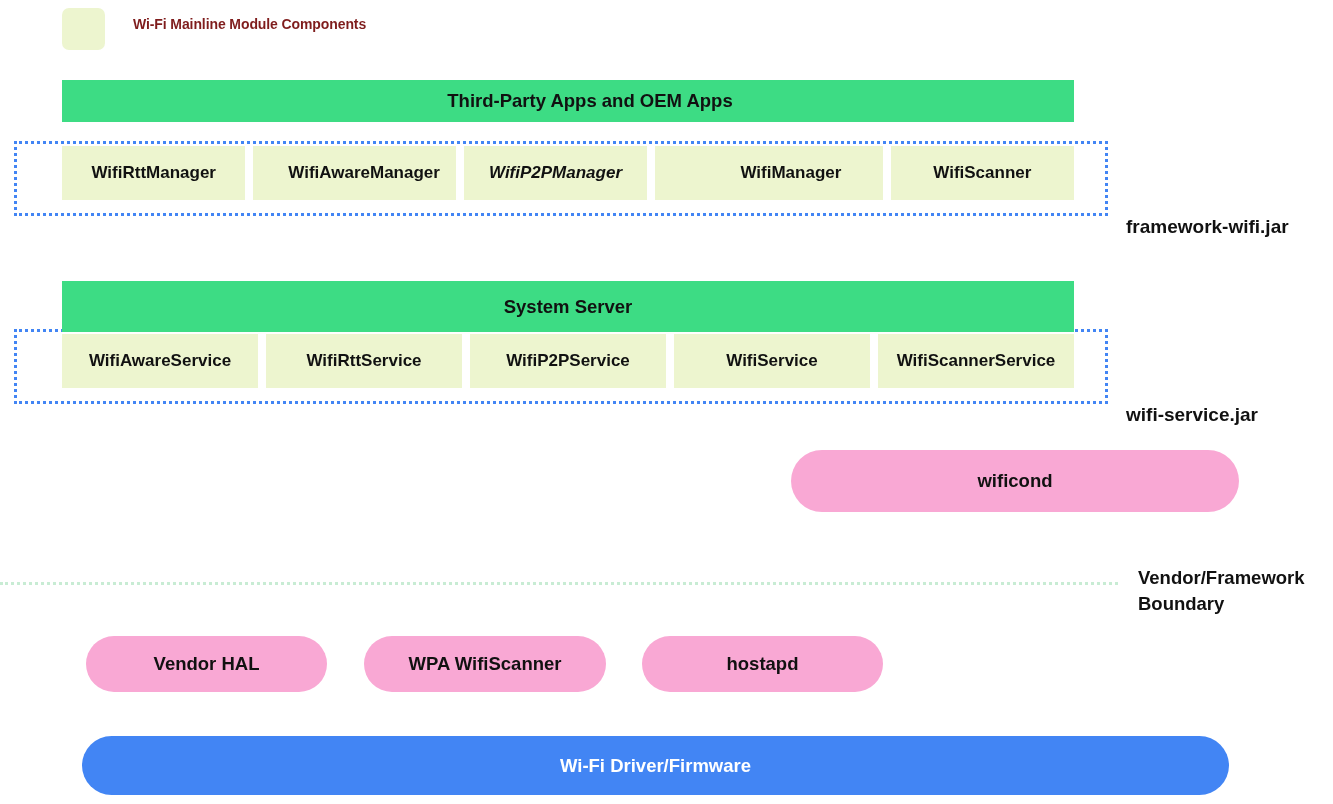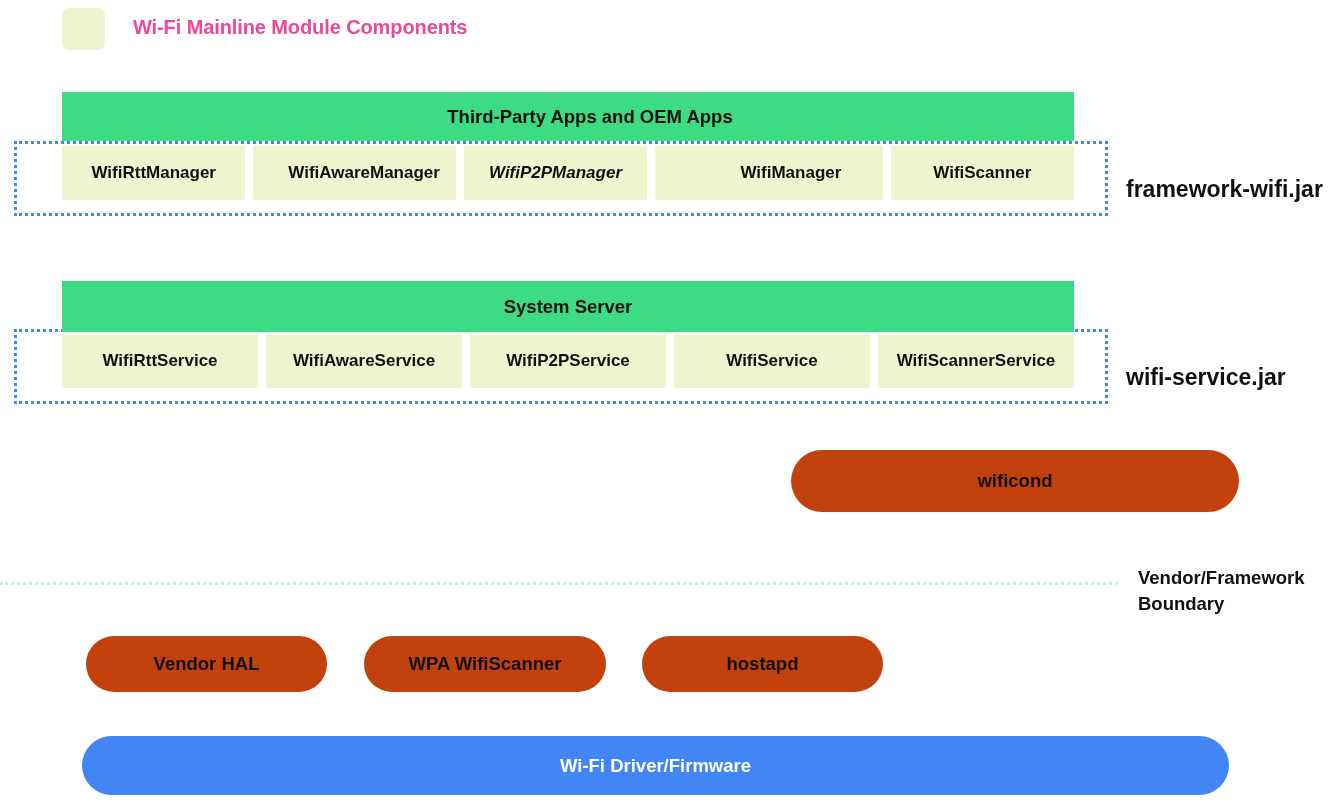"Wi-Fi Mainline Module Components" #legend-label { color: #ec4899 -> #7f1d1d; font-size: 20px -> 14px }
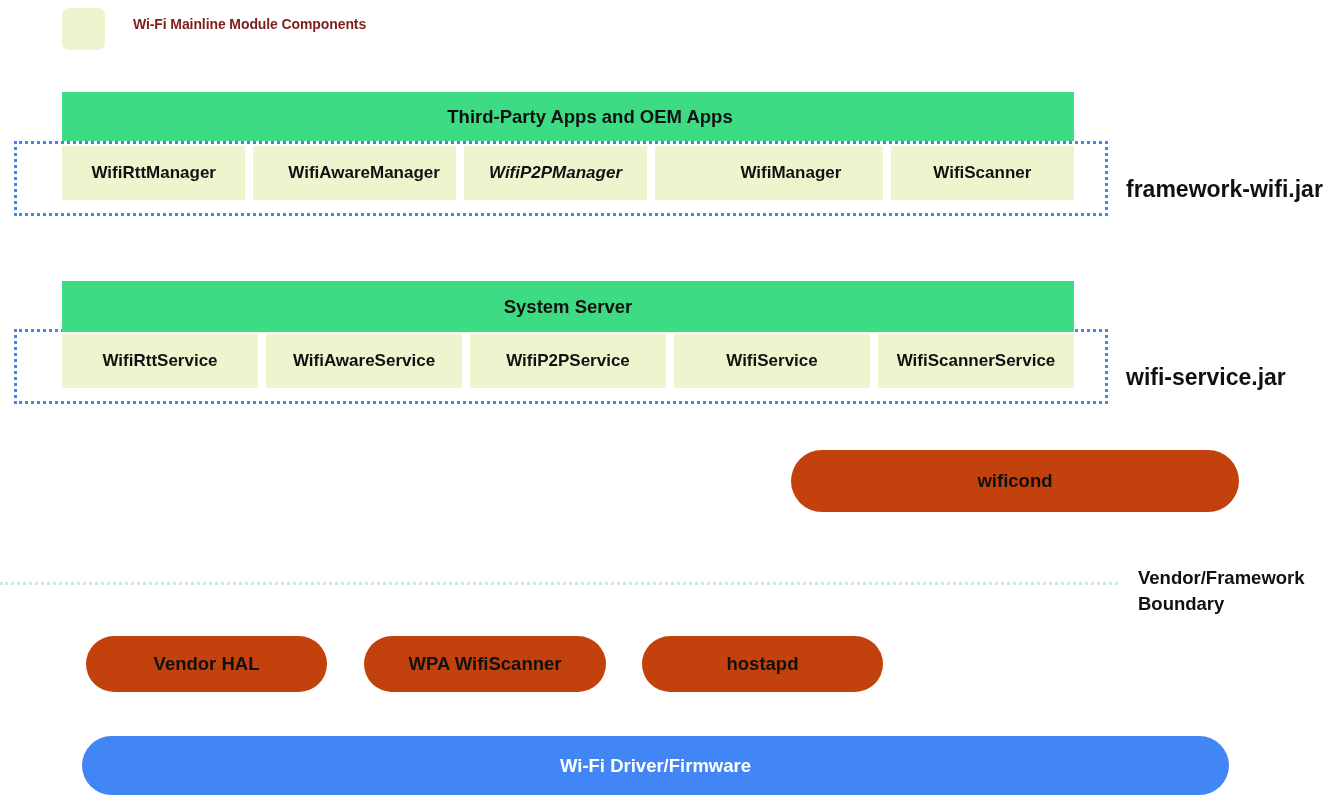"Third-Party Apps and OEM Apps" div.abs { height: 49px -> 42px; top: 92px -> 80px }
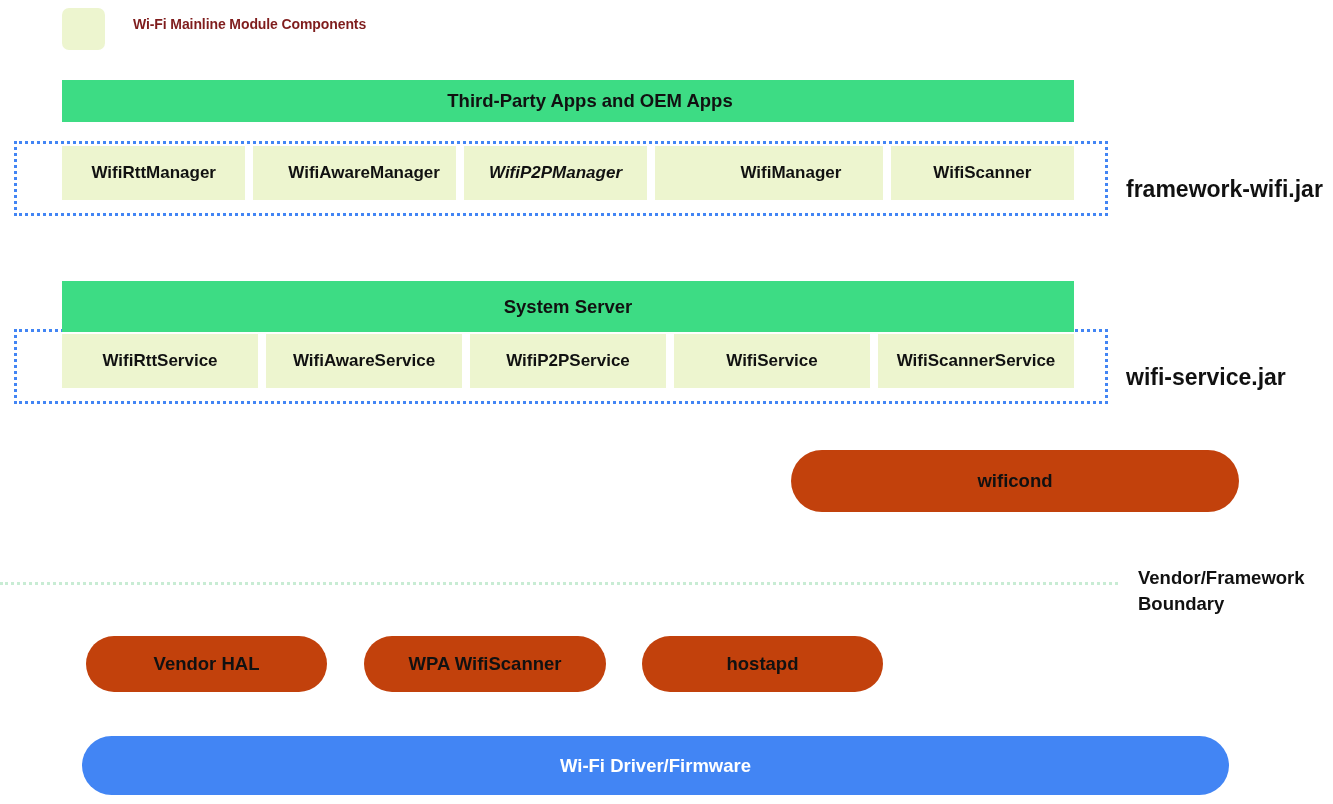"framework-wifi.jar" .jar-label { font-size: 23px -> 19px; margin-top: none -> 40px }
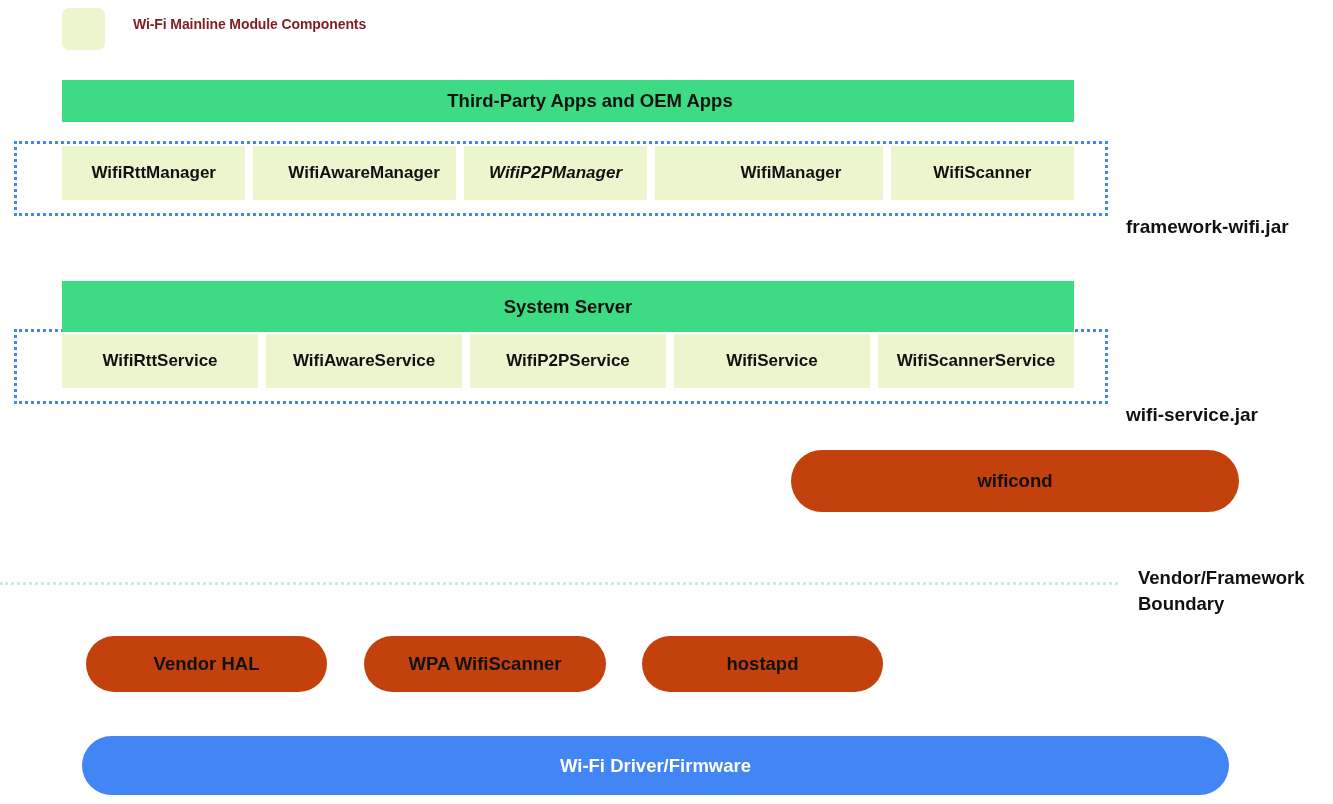"WifiRttService" div.cell { order: before "WifiAwareService" -> after "WifiAwareService" }
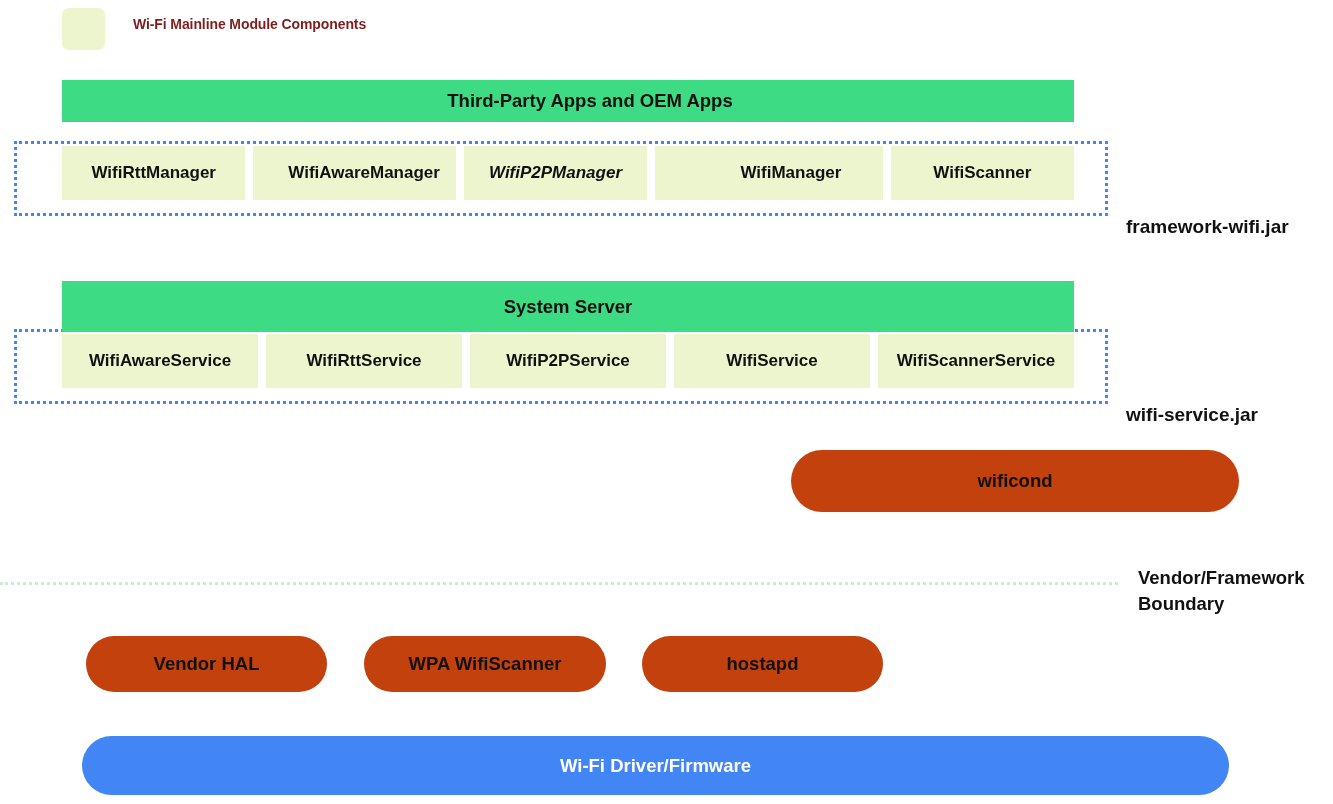"wificond" .pill.green { background: #c2410c -> #f9a8d4 }
